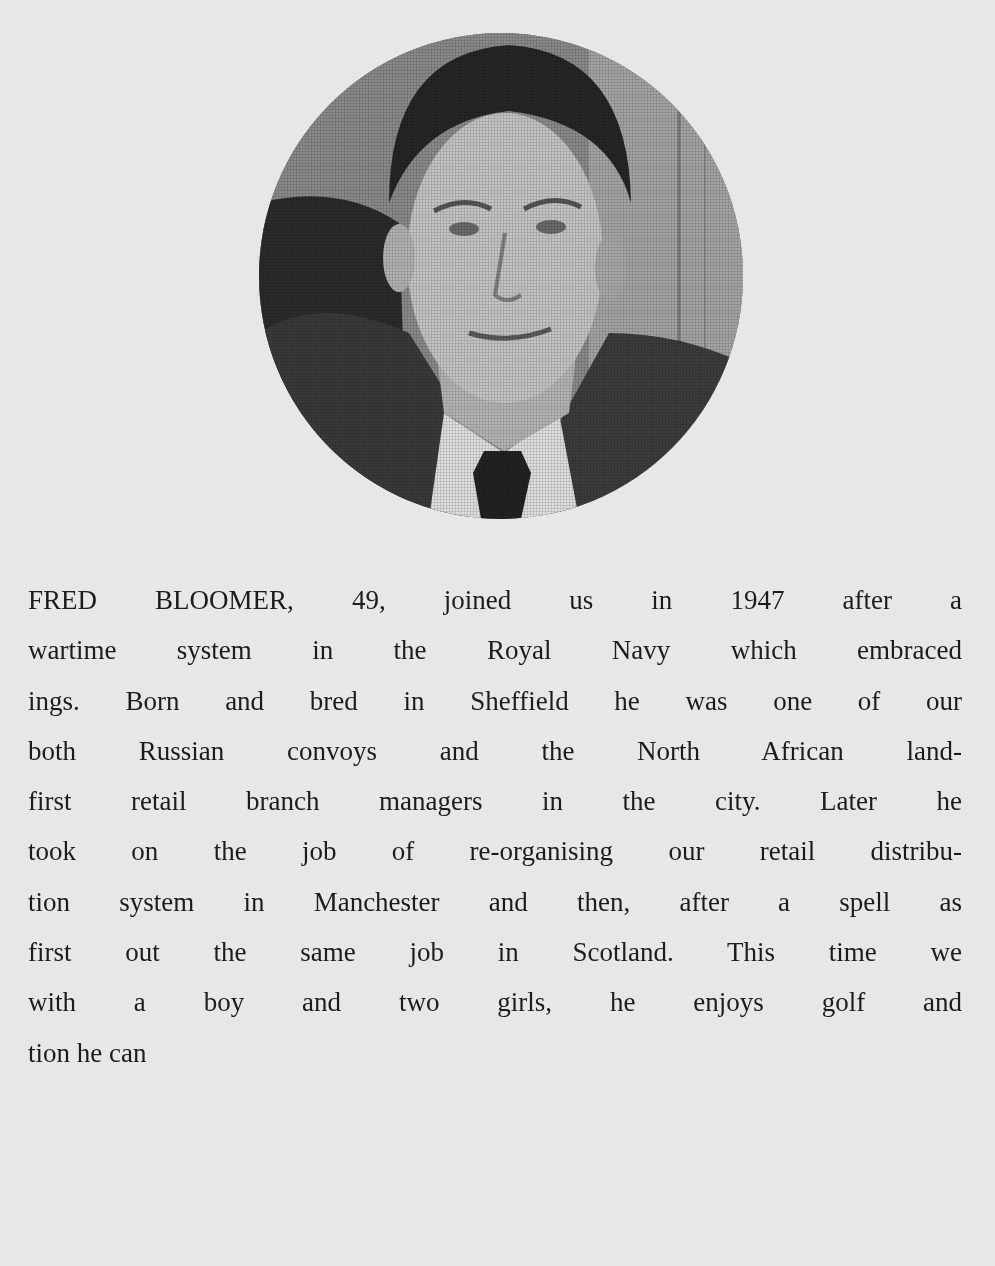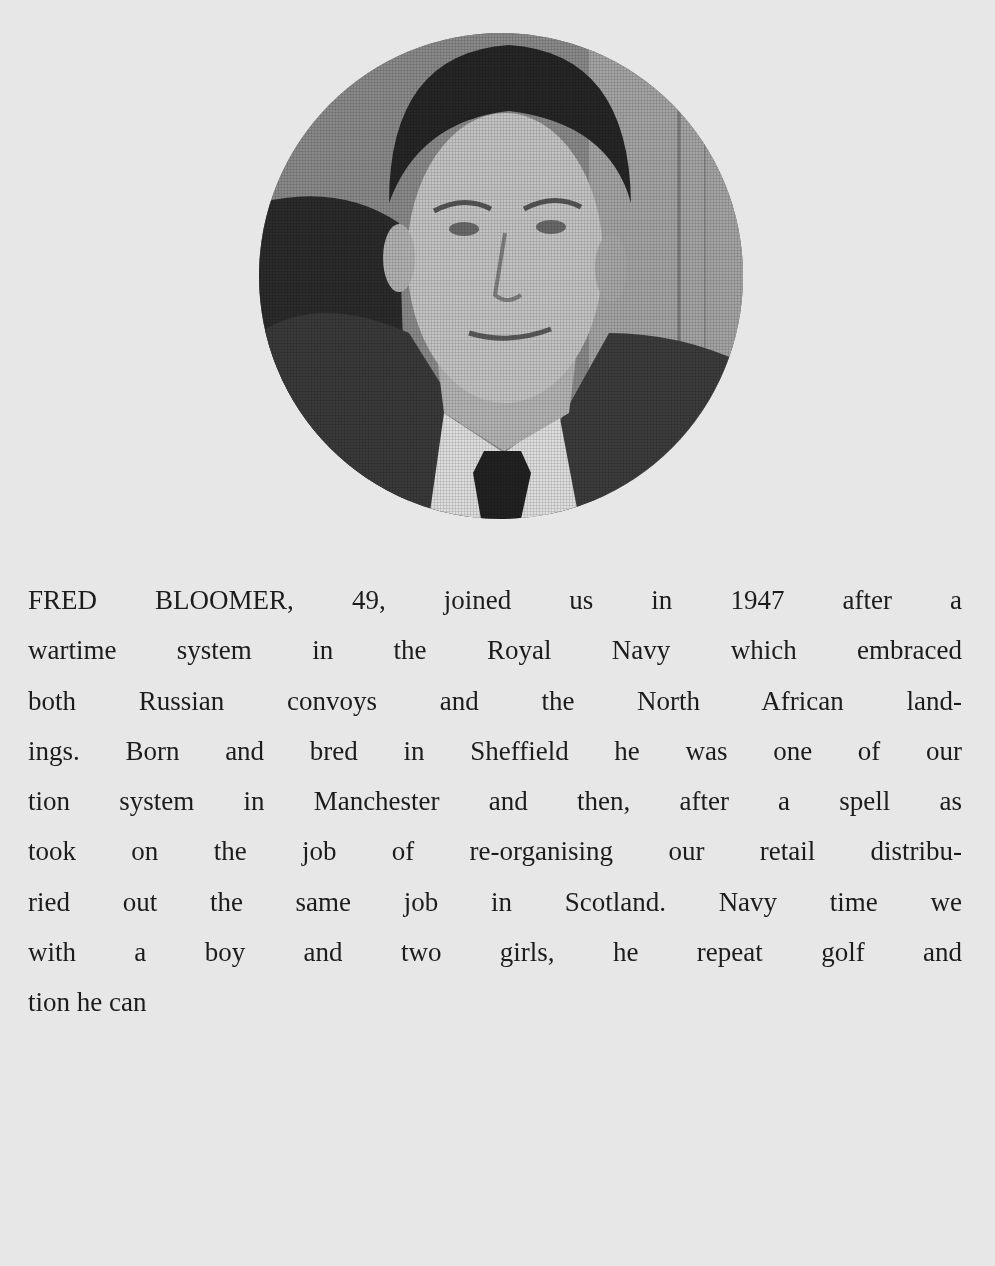"both Russian convoys and the" span.line { order: before "ings. Born and bred in" -> after "ings. Born and bred in" }
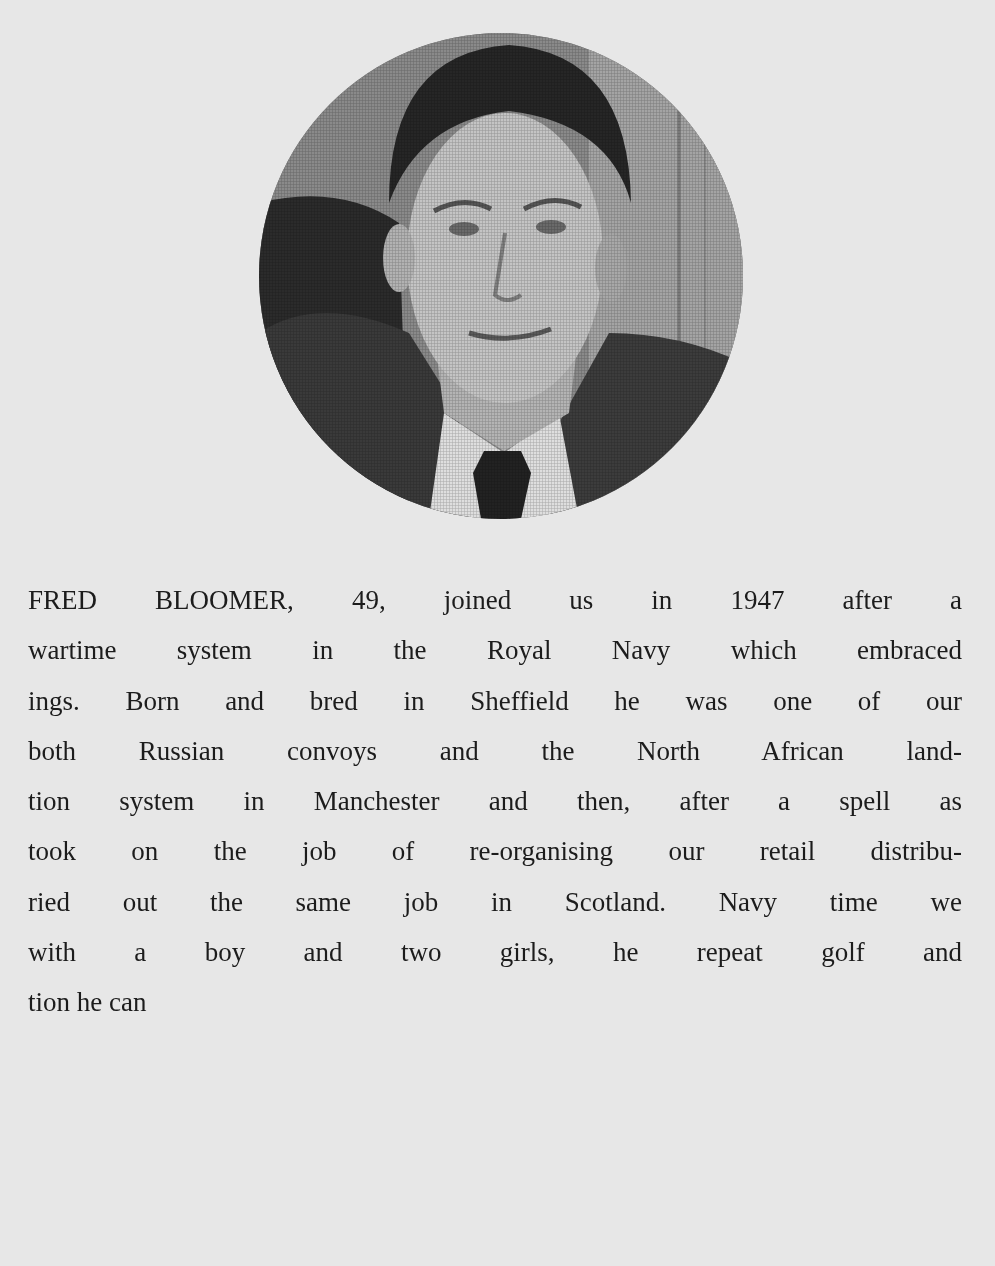"first retail branch managers in" span.line { html: none -> <span>first retail branch managers in the city. Later he</span> }
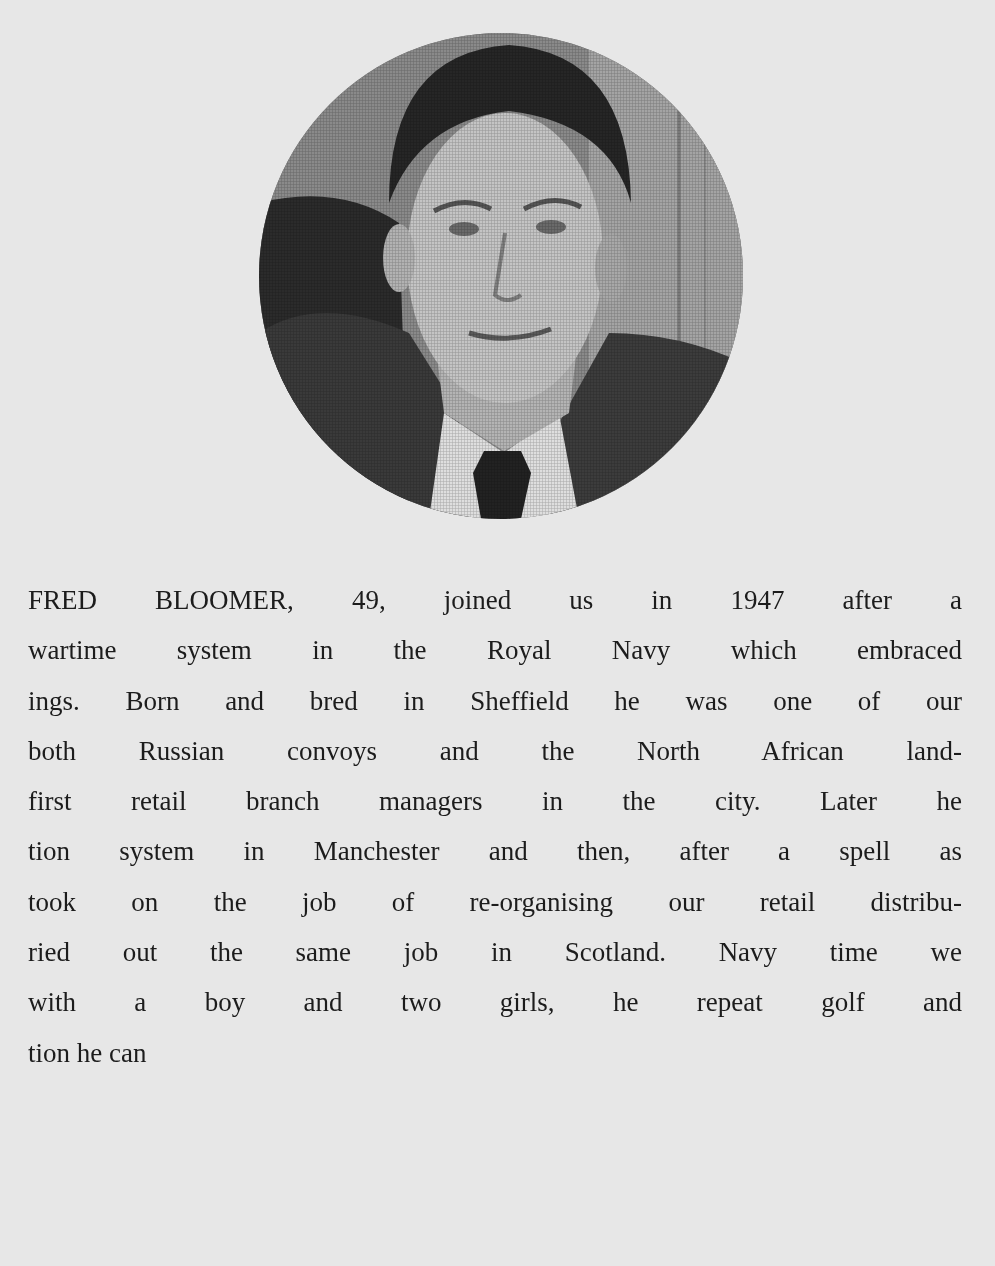"tion system in Manchester and" span.line { order: before "took on the job of" -> after "took on the job of" }
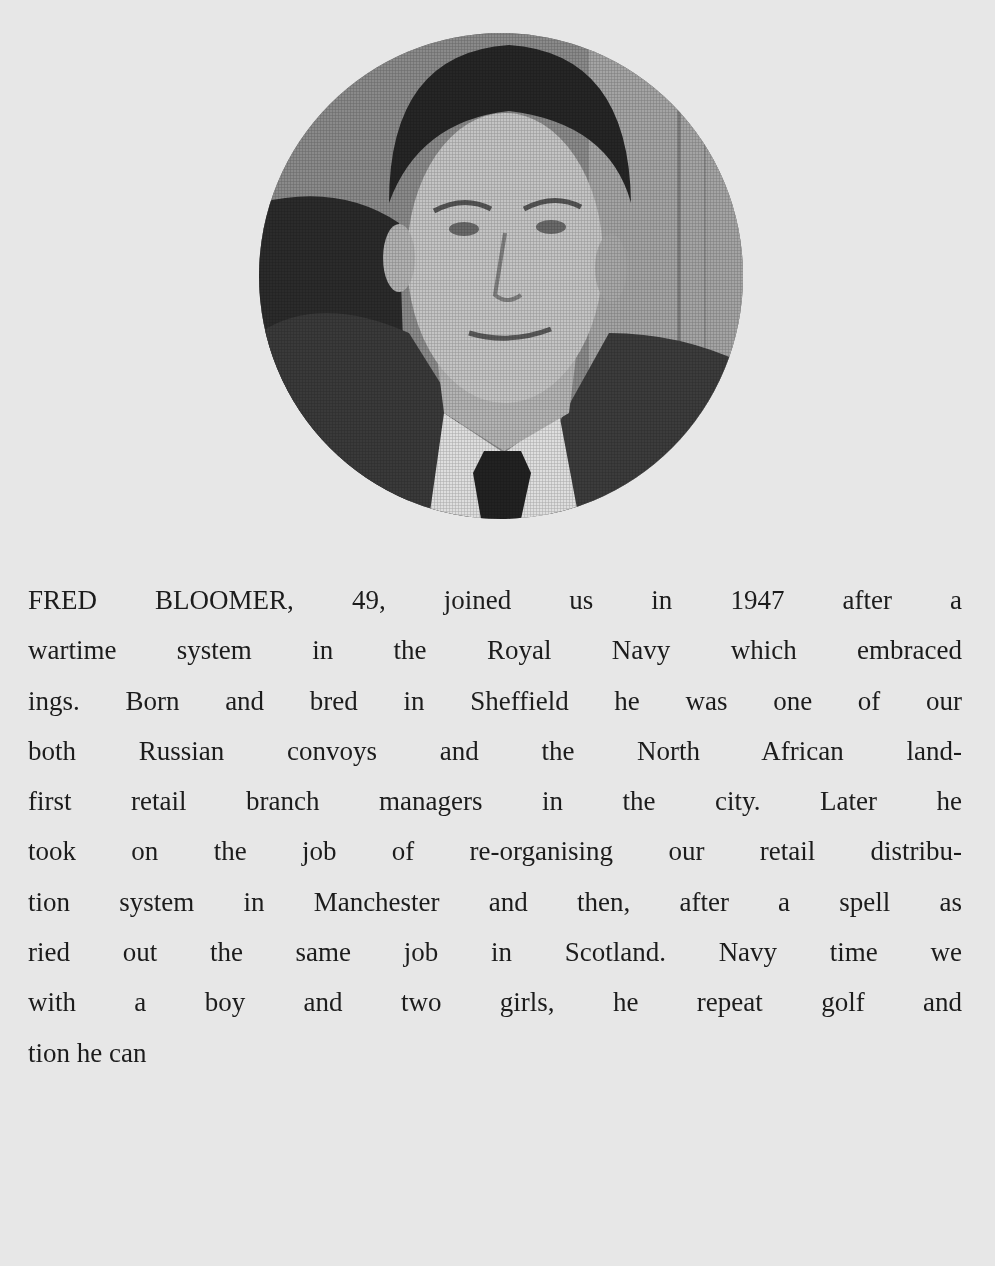"ried out the same job" span.line { text: ried out the same job in Scotland. Navy -> first out the same job in Scotland. This }
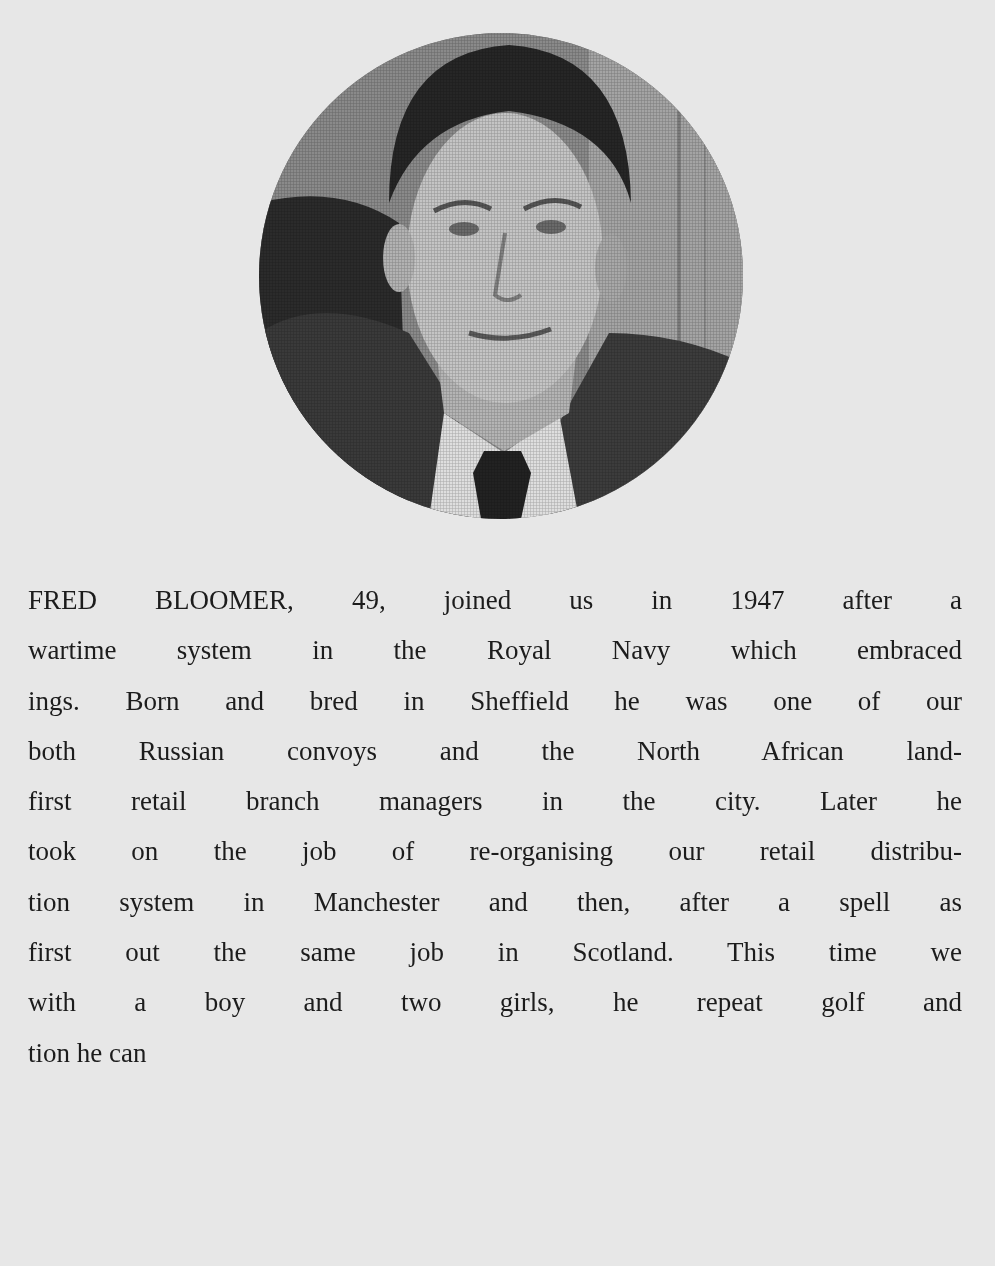"with a boy and two" span.line { text: repeat -> enjoys }
